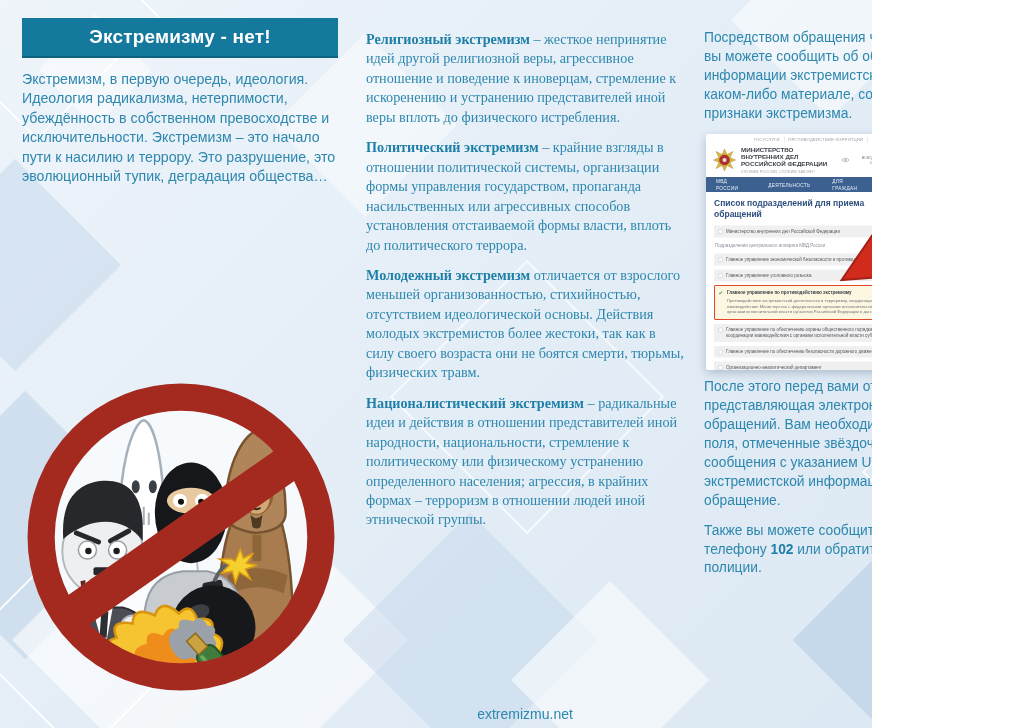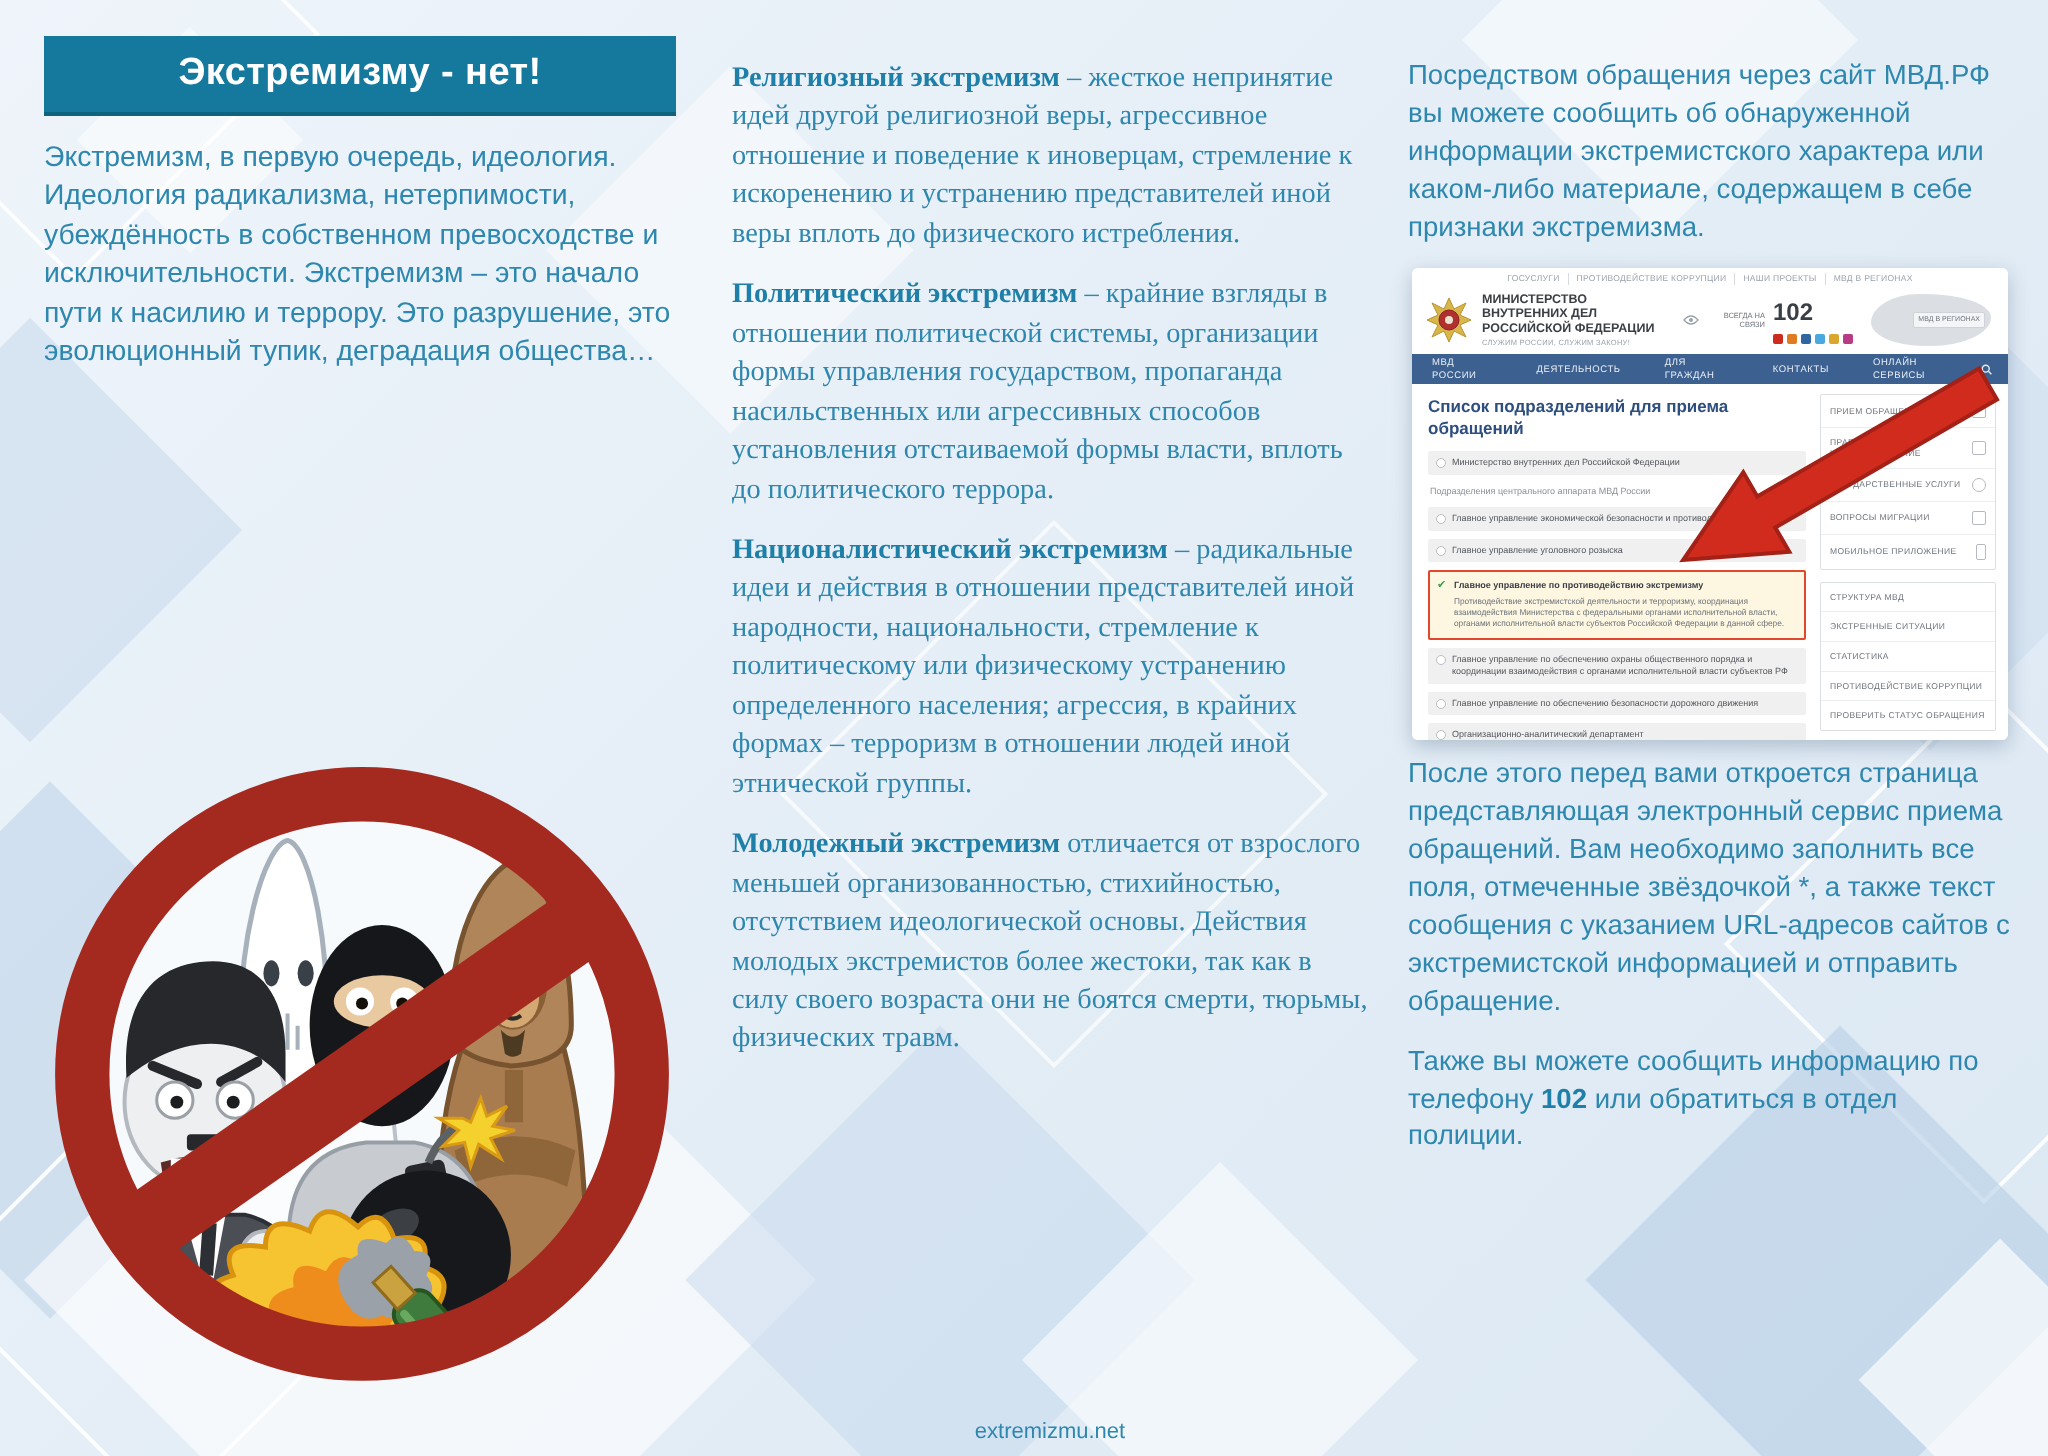"Экстремизму - нет!" .page { width: 1024px -> 872px }
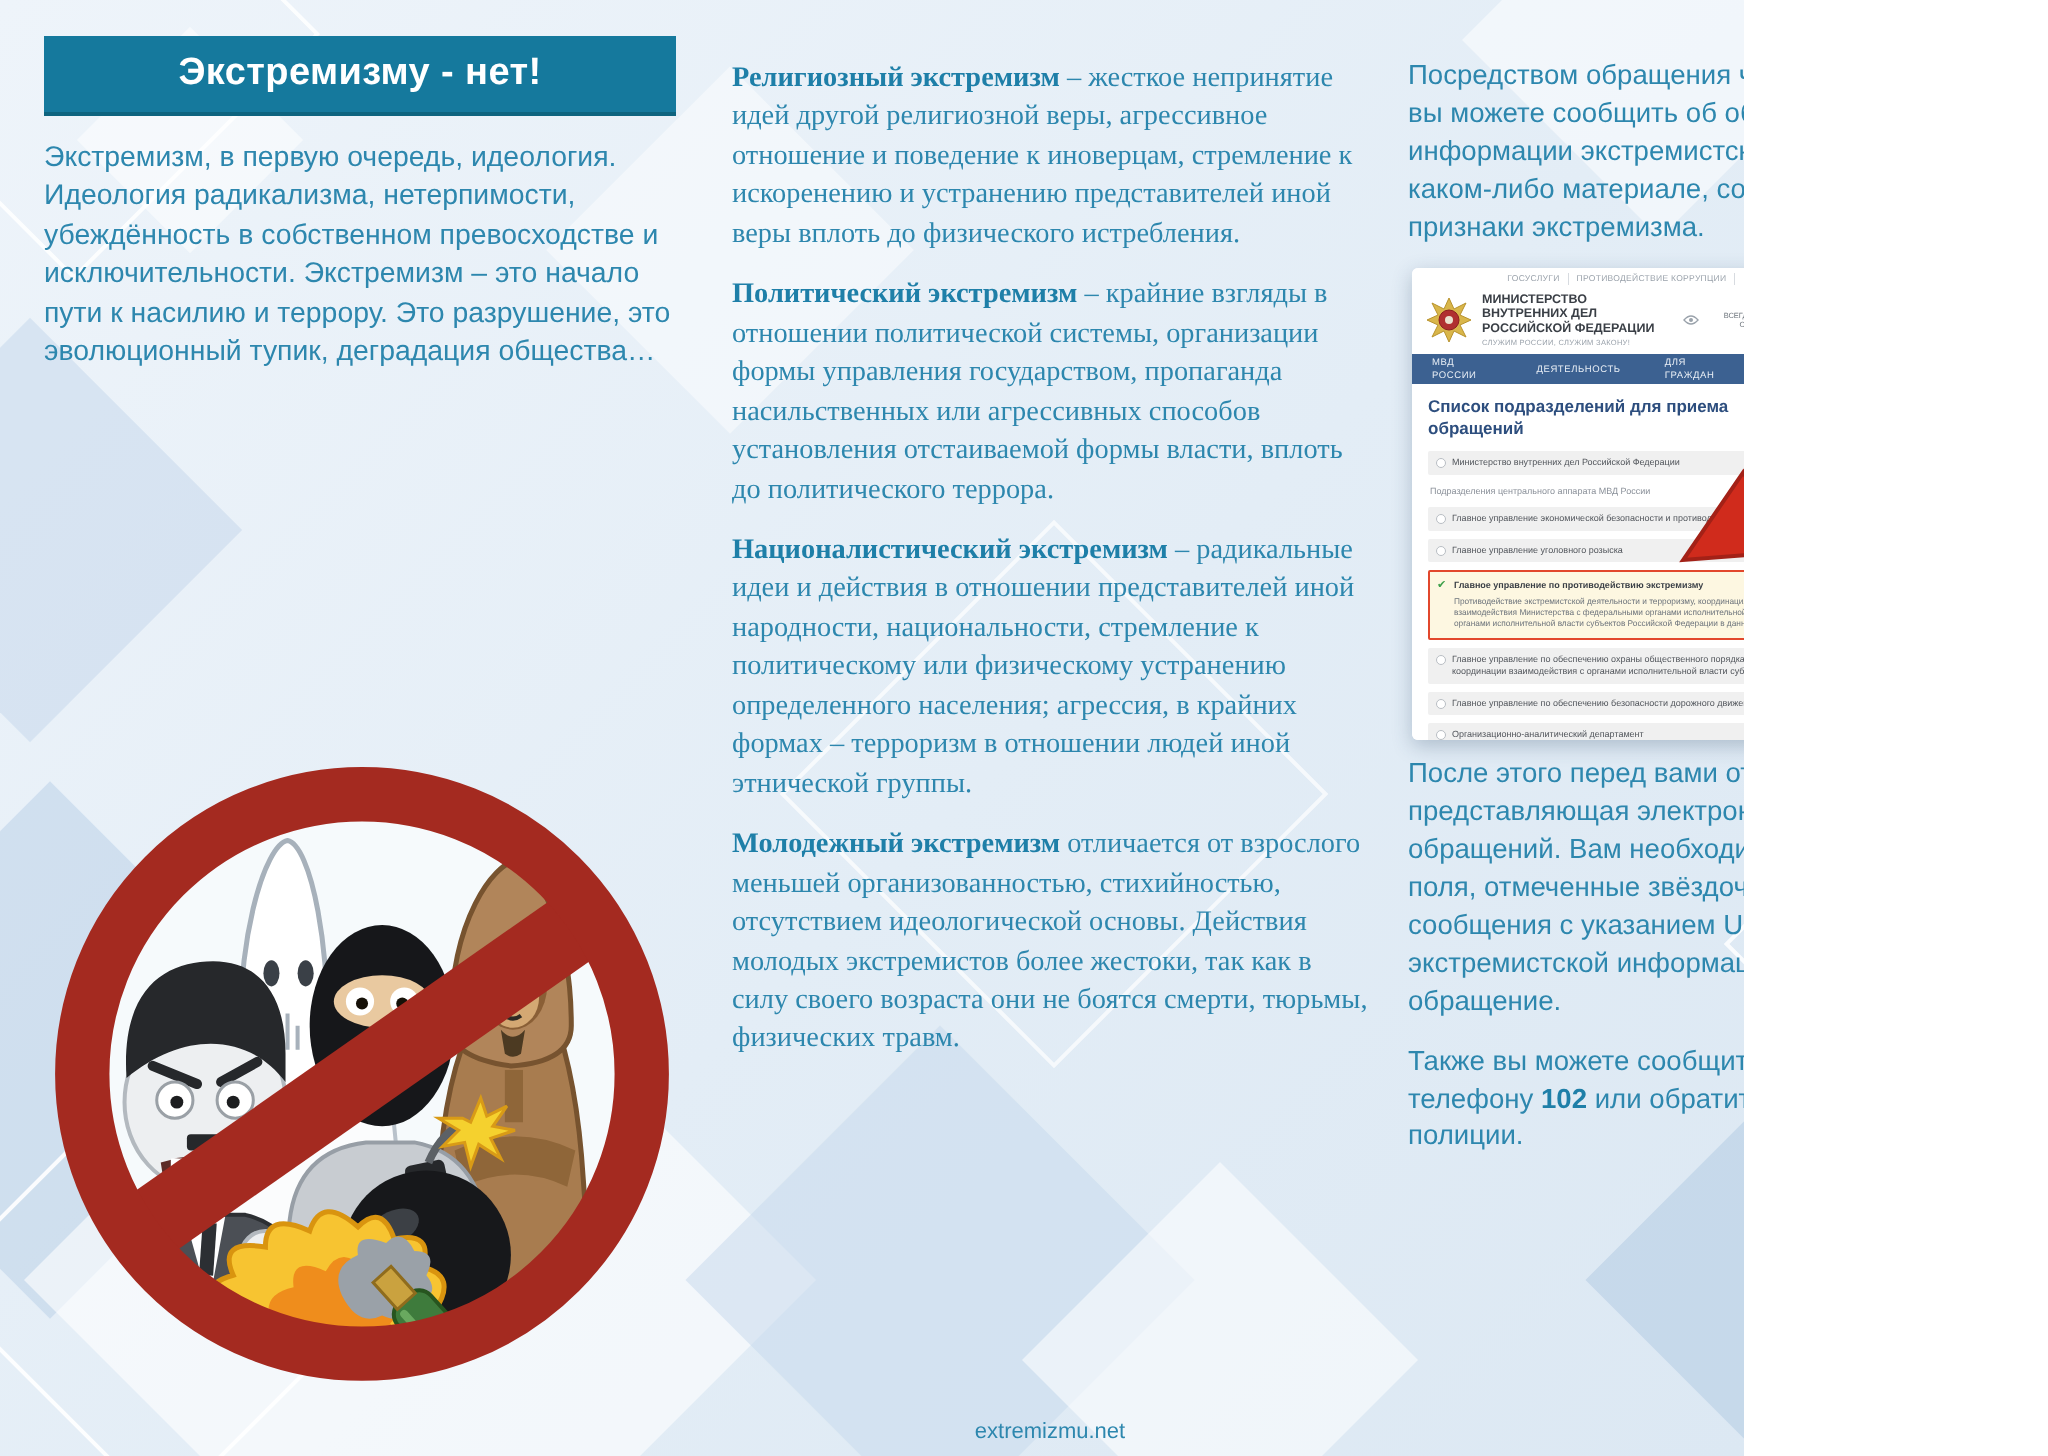"Националистический экстремизм –" p { order: before "Молодежный экстремизм отличается от" -> after "Молодежный экстремизм отличается от" }
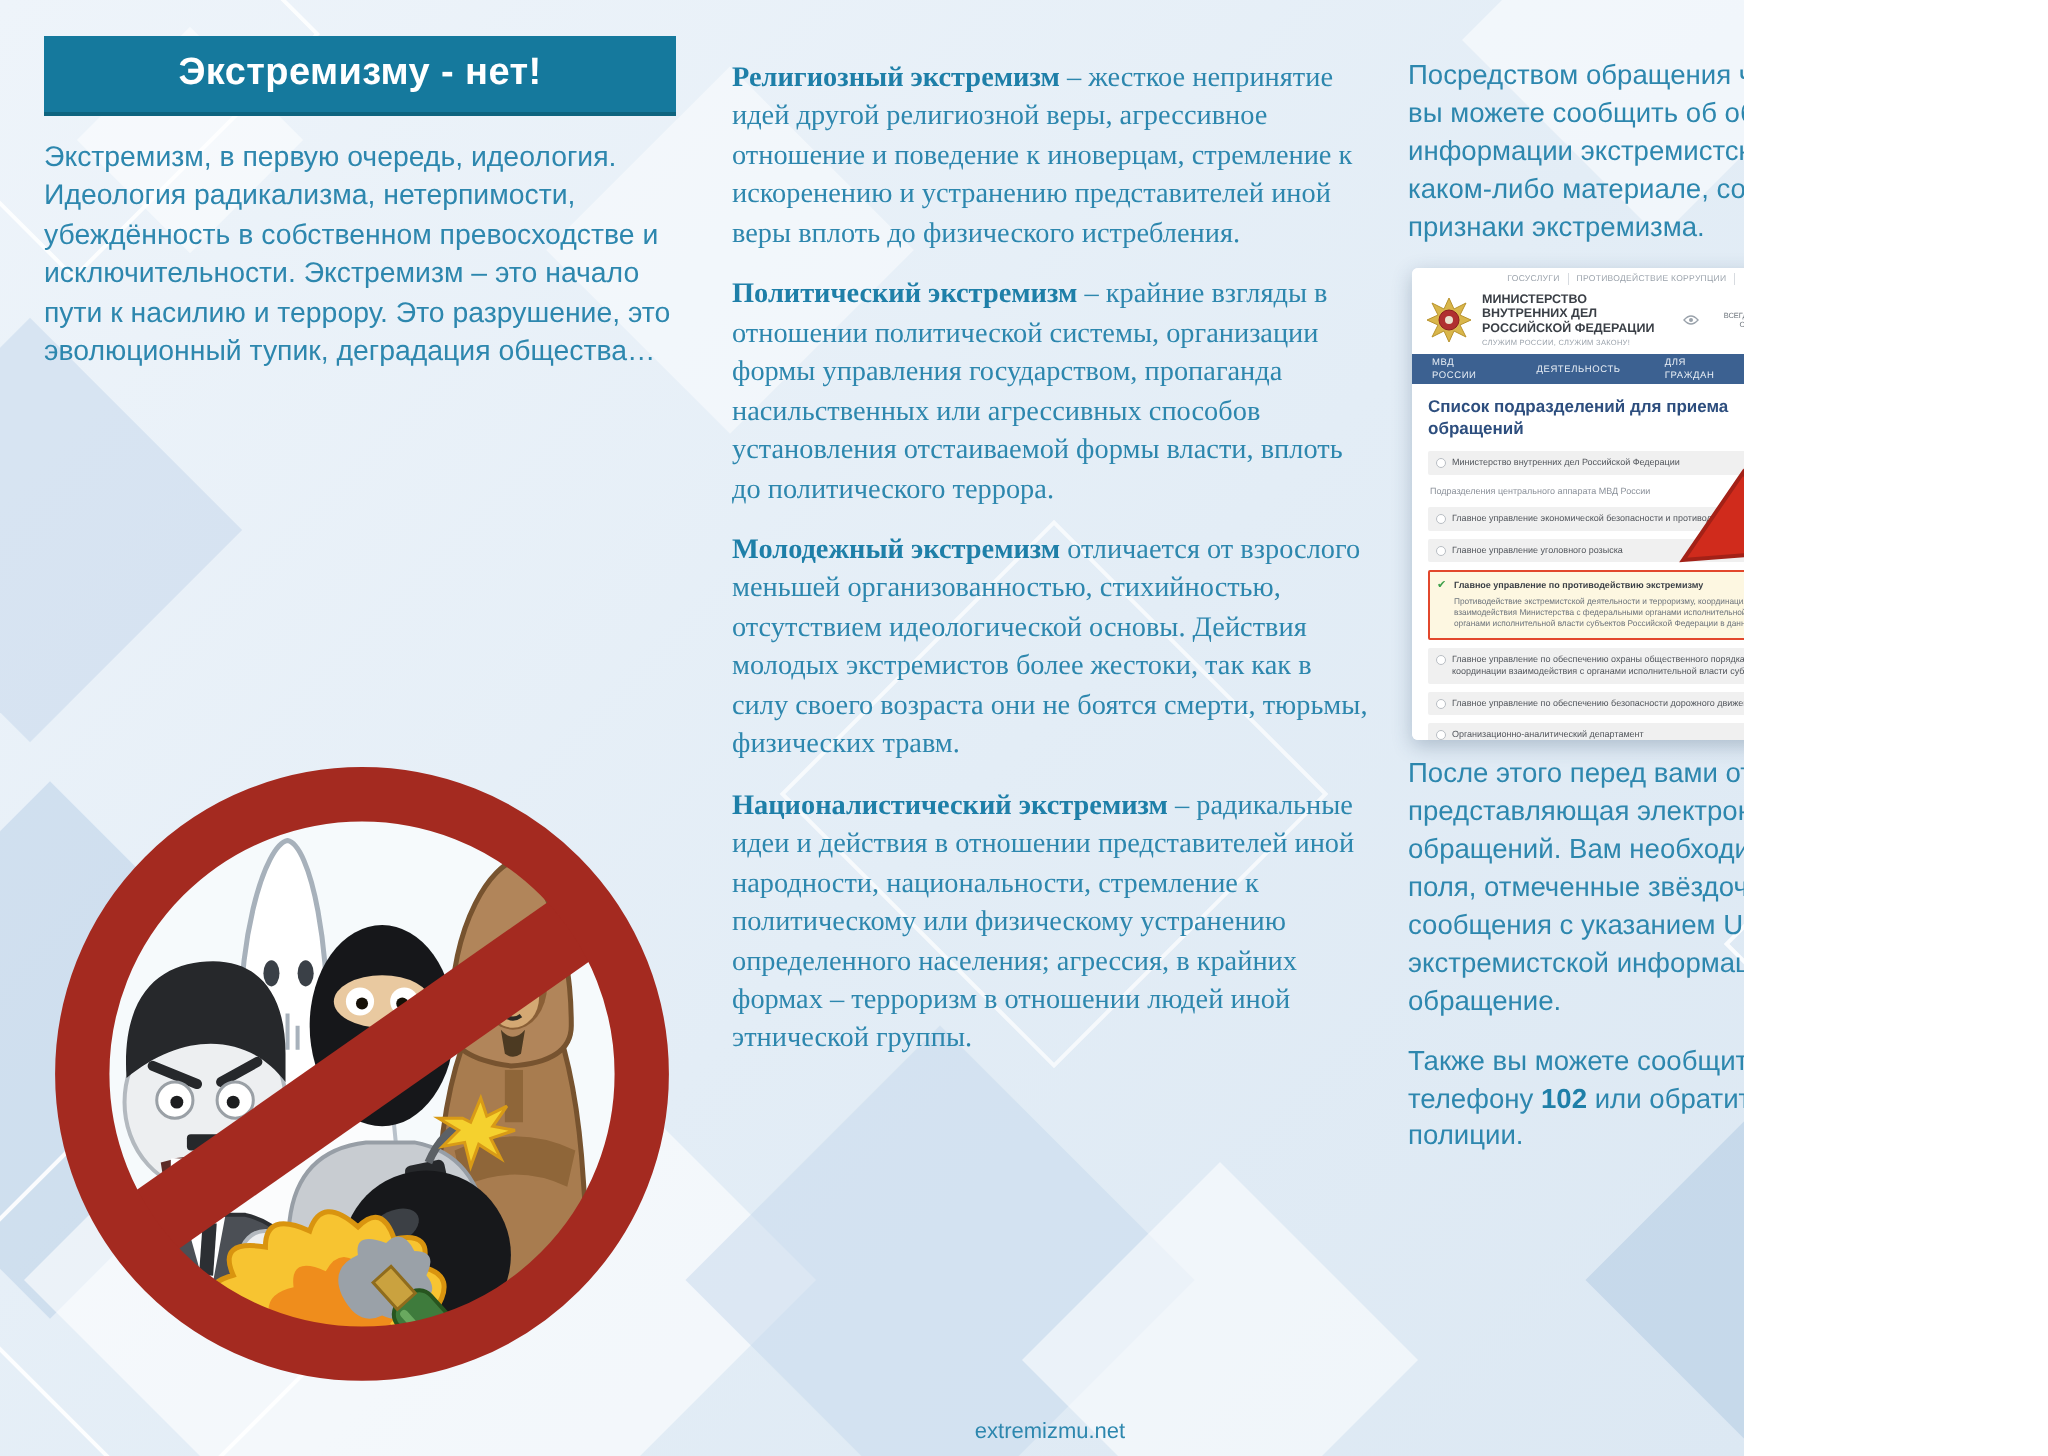"extremizmu.net" .site-url { font-size: 11px -> 14px }
